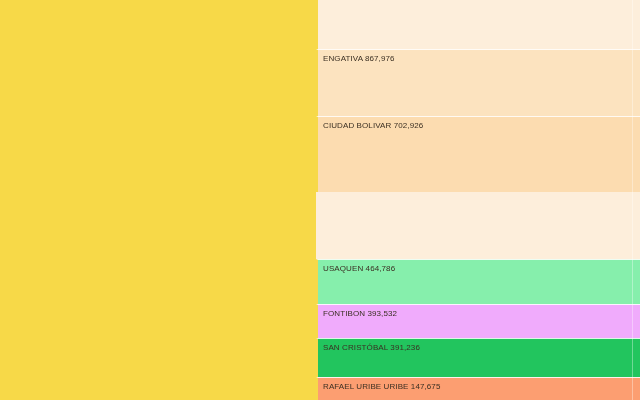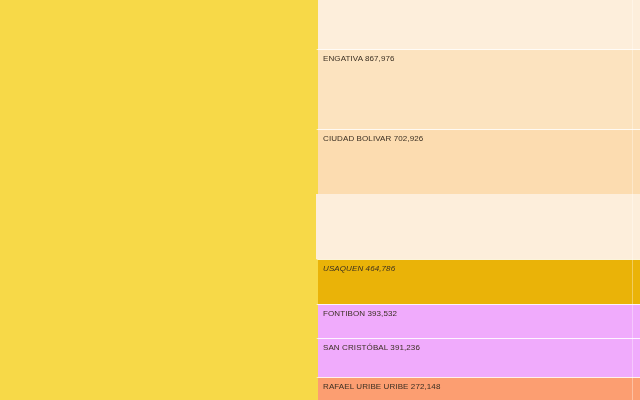"CIUDAD BOLIVAR 702,926" div.tm-cell { height: 65px -> 76px; top: 129px -> 116px }
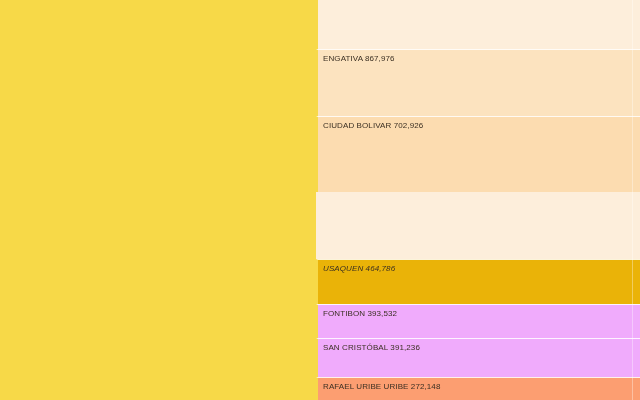"USAQUEN 464,786" div.tm-cell { background: #eab308 -> #86efac; font-style: italic -> none }
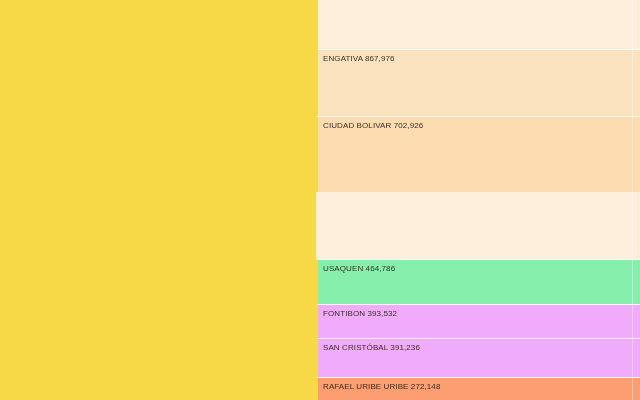"SAN CRISTÓBAL 391,236" div.tm-cell { background: #f0abfc -> #22c55e }
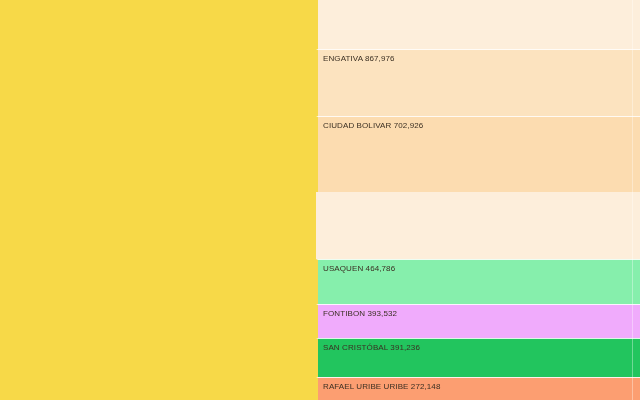"RAFAEL URIBE URIBE 272,148" span.tm-label { text: 272,148 -> 147,675 }
